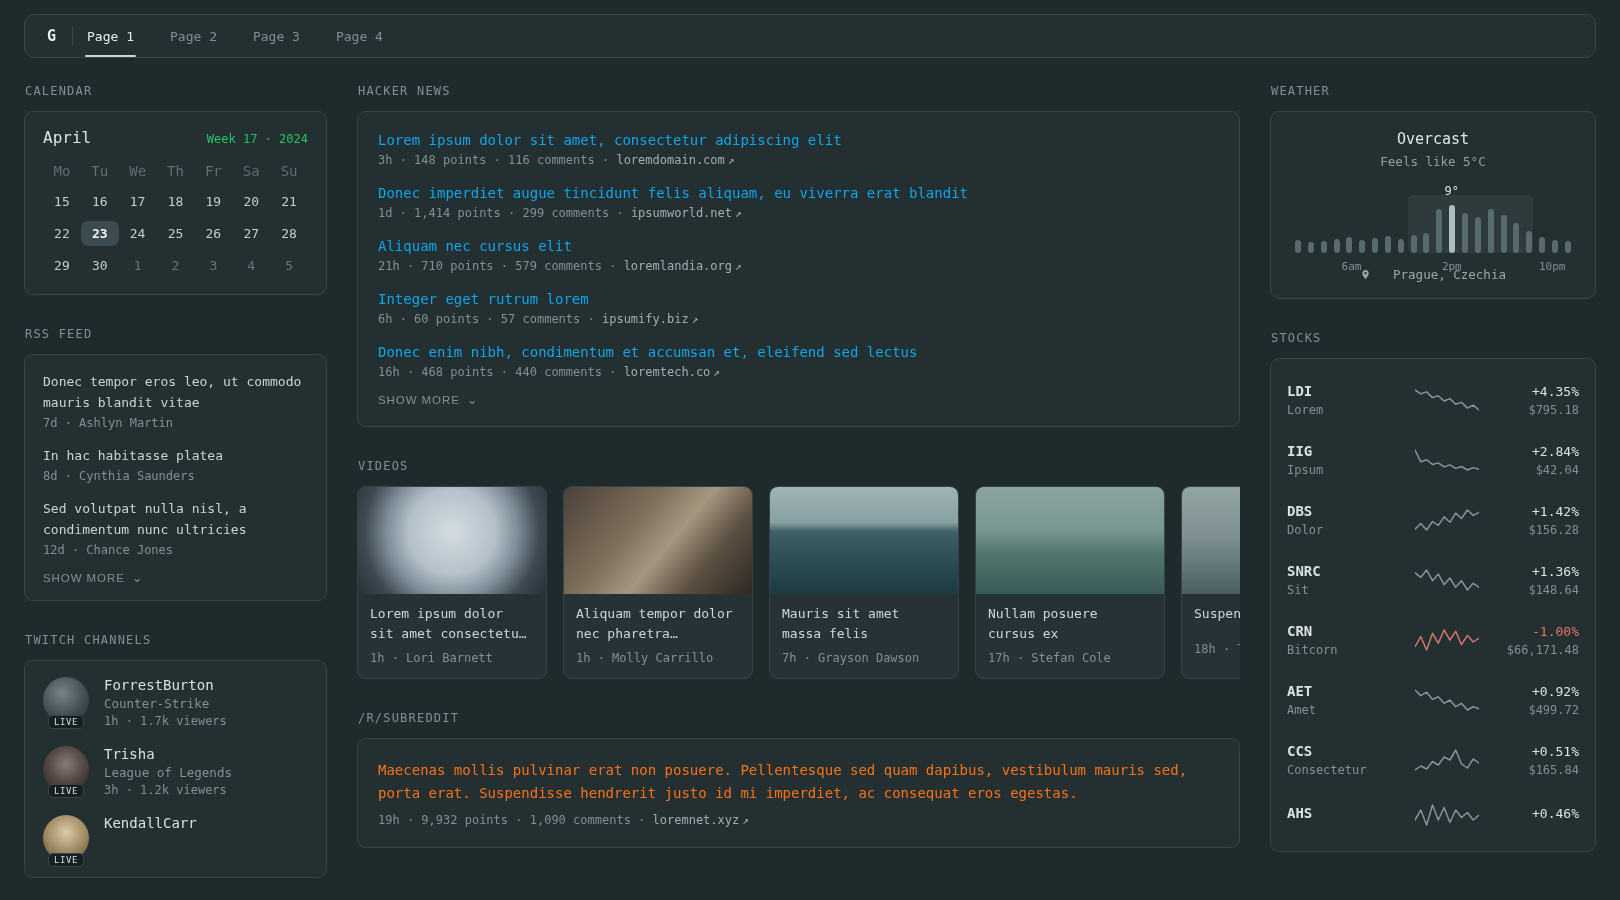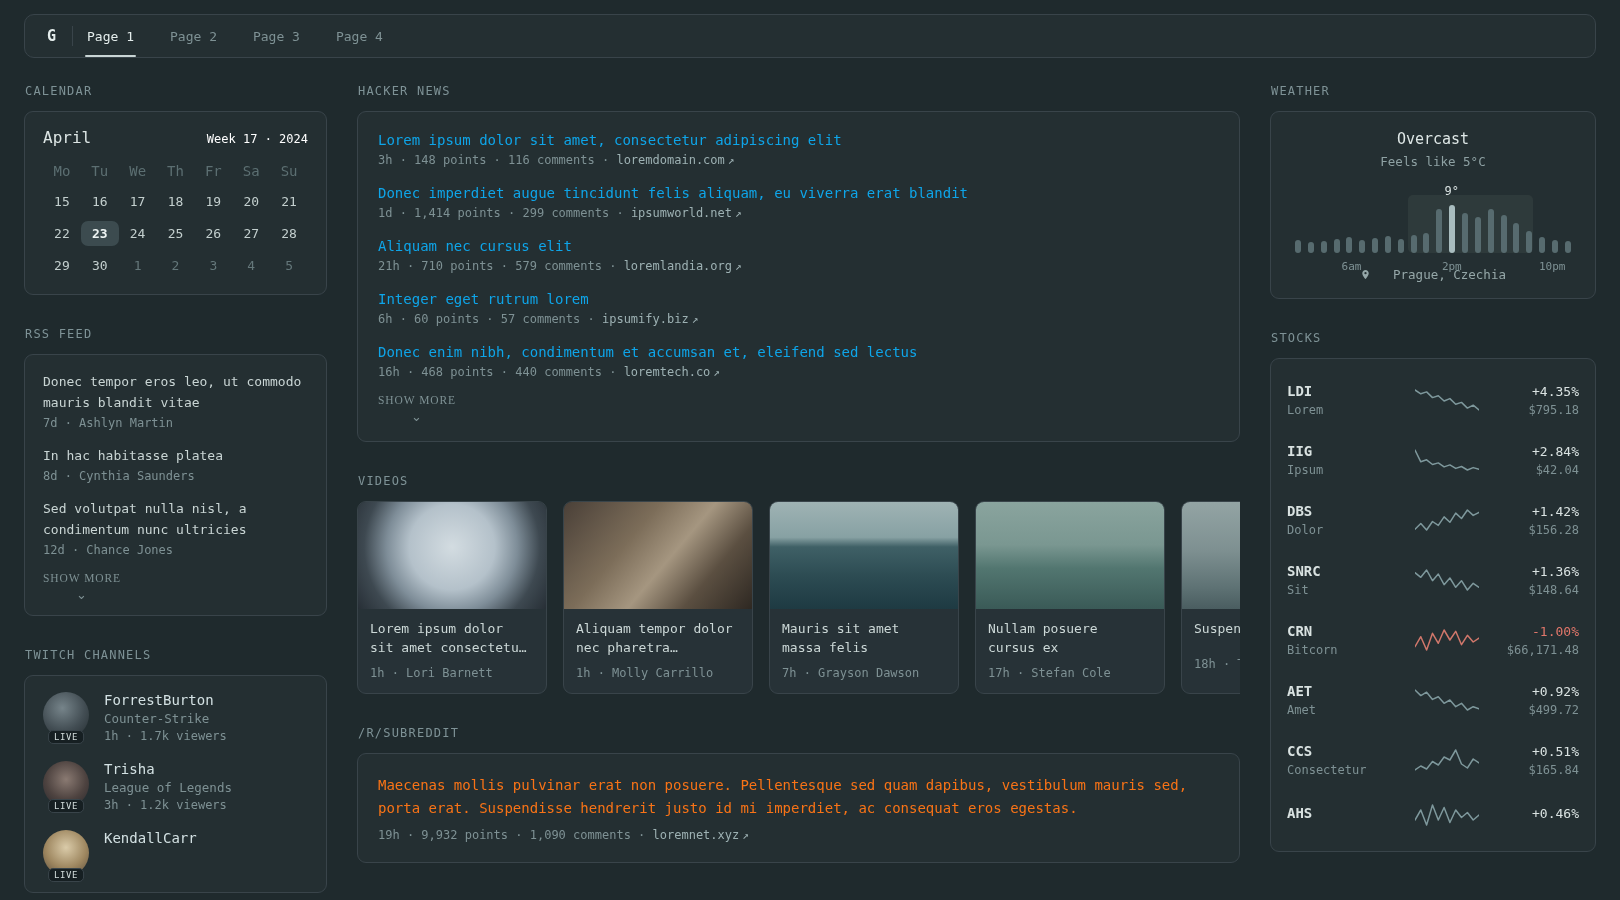"Week 17 · 2024" .cal-week { color: #ffffff -> #22c55e }
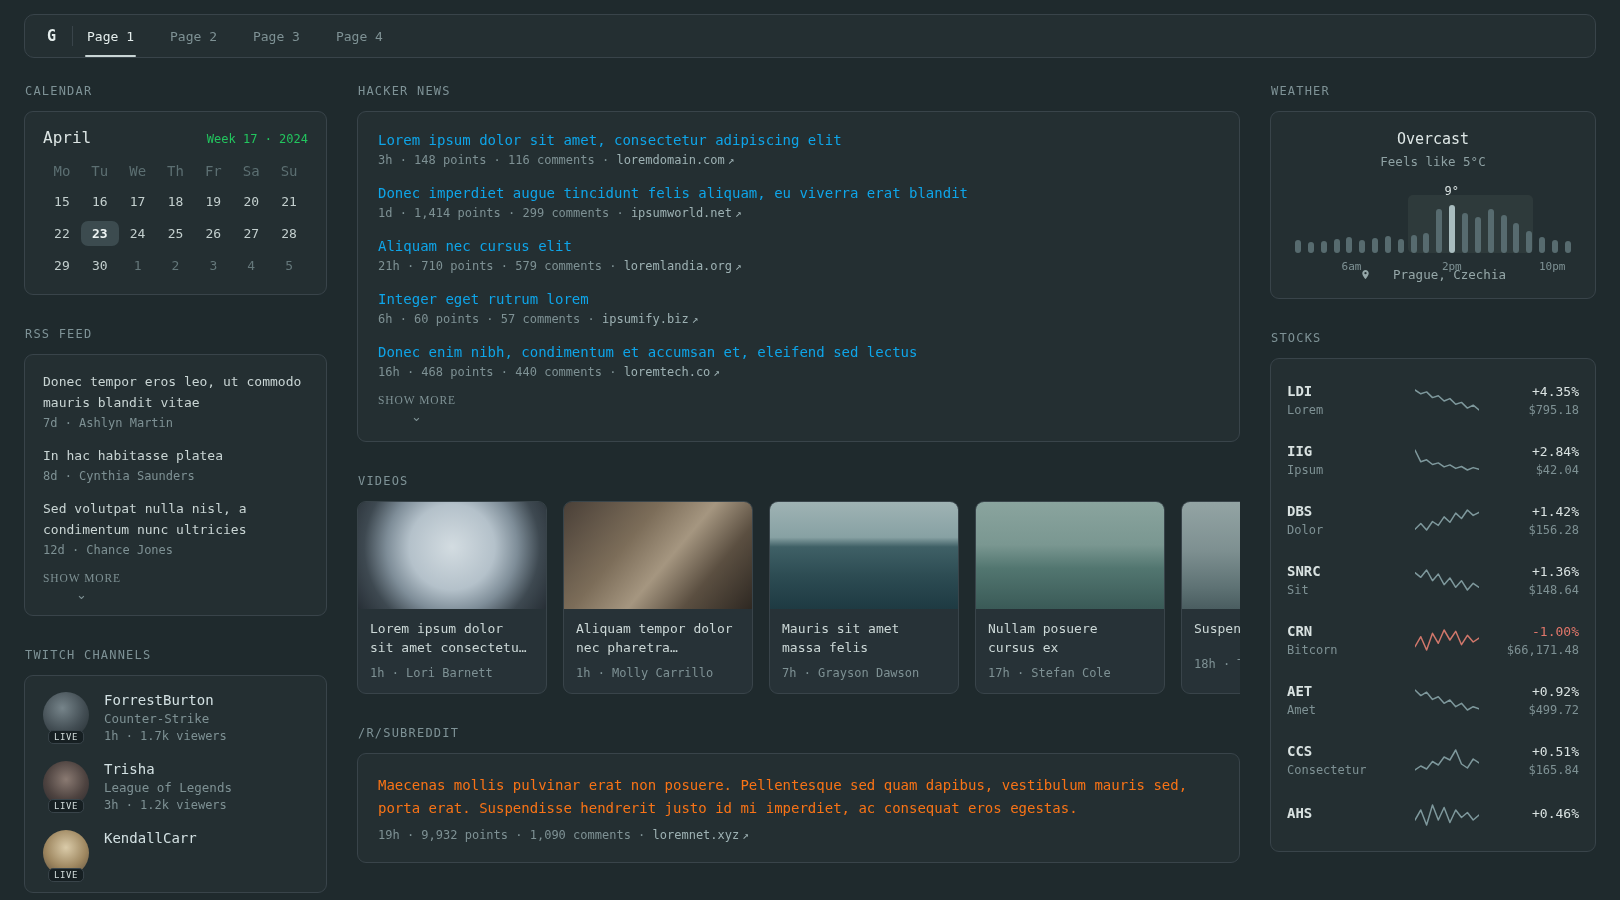"SHOW MORE" .show-more { flex-direction: column -> none; font-family: Liberation Serif, serif -> Liberation Sans, sans-serif }
